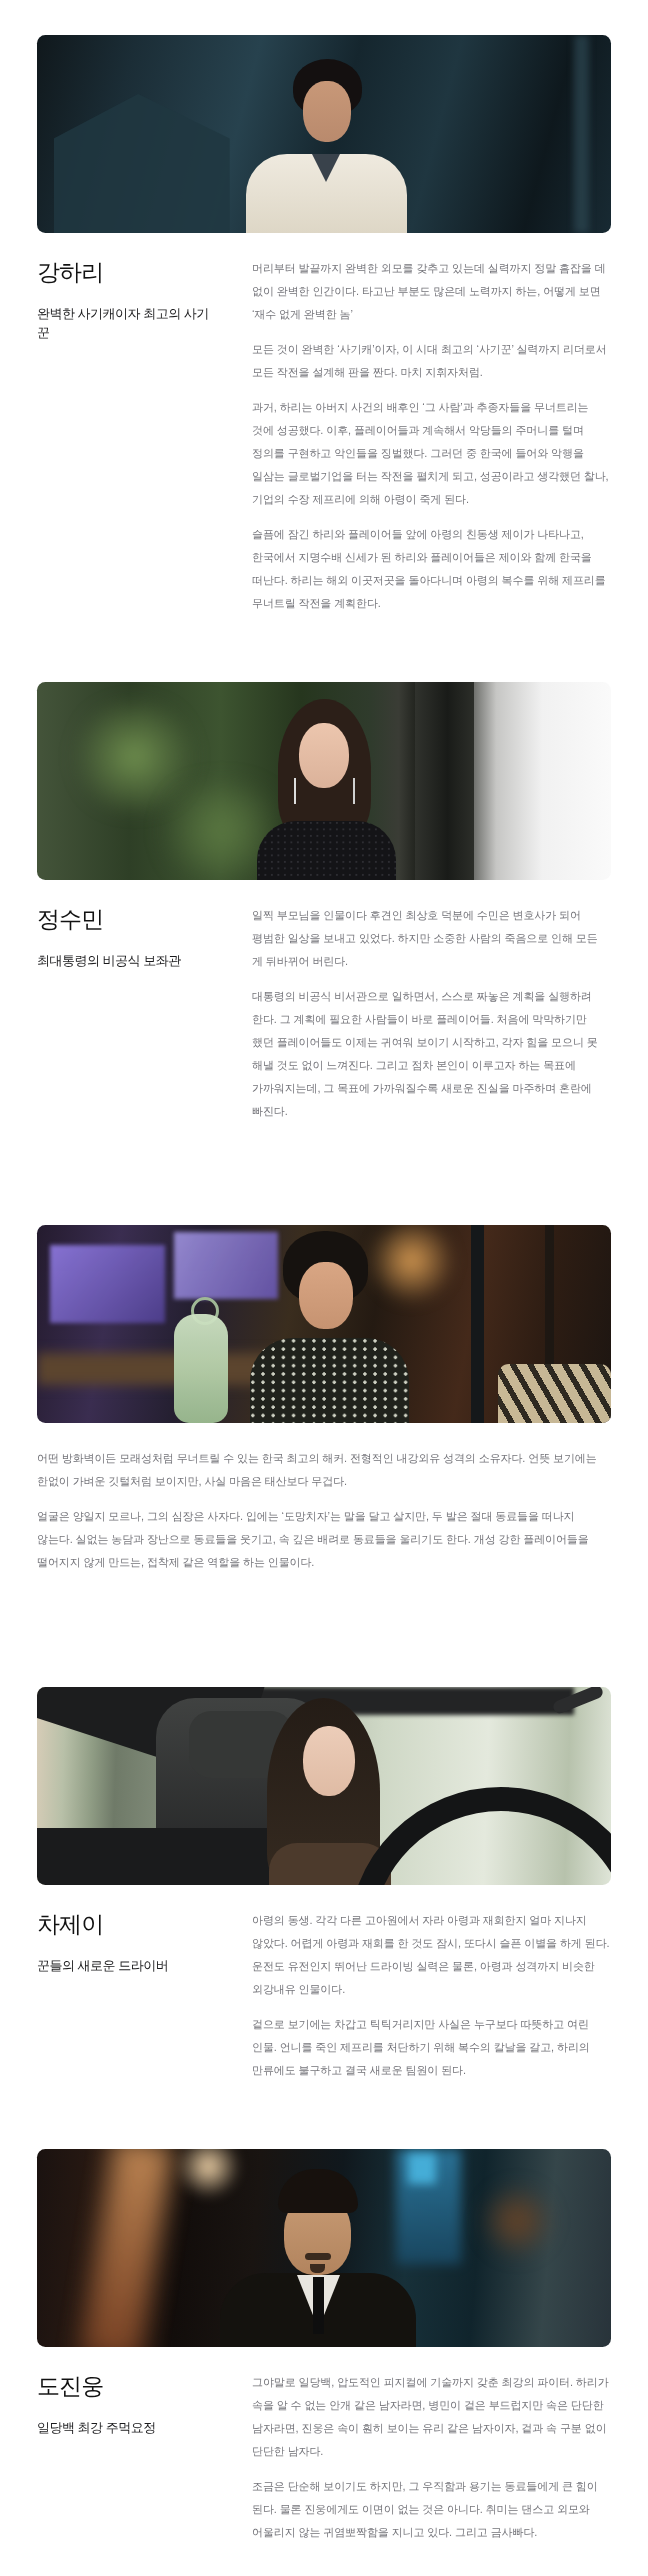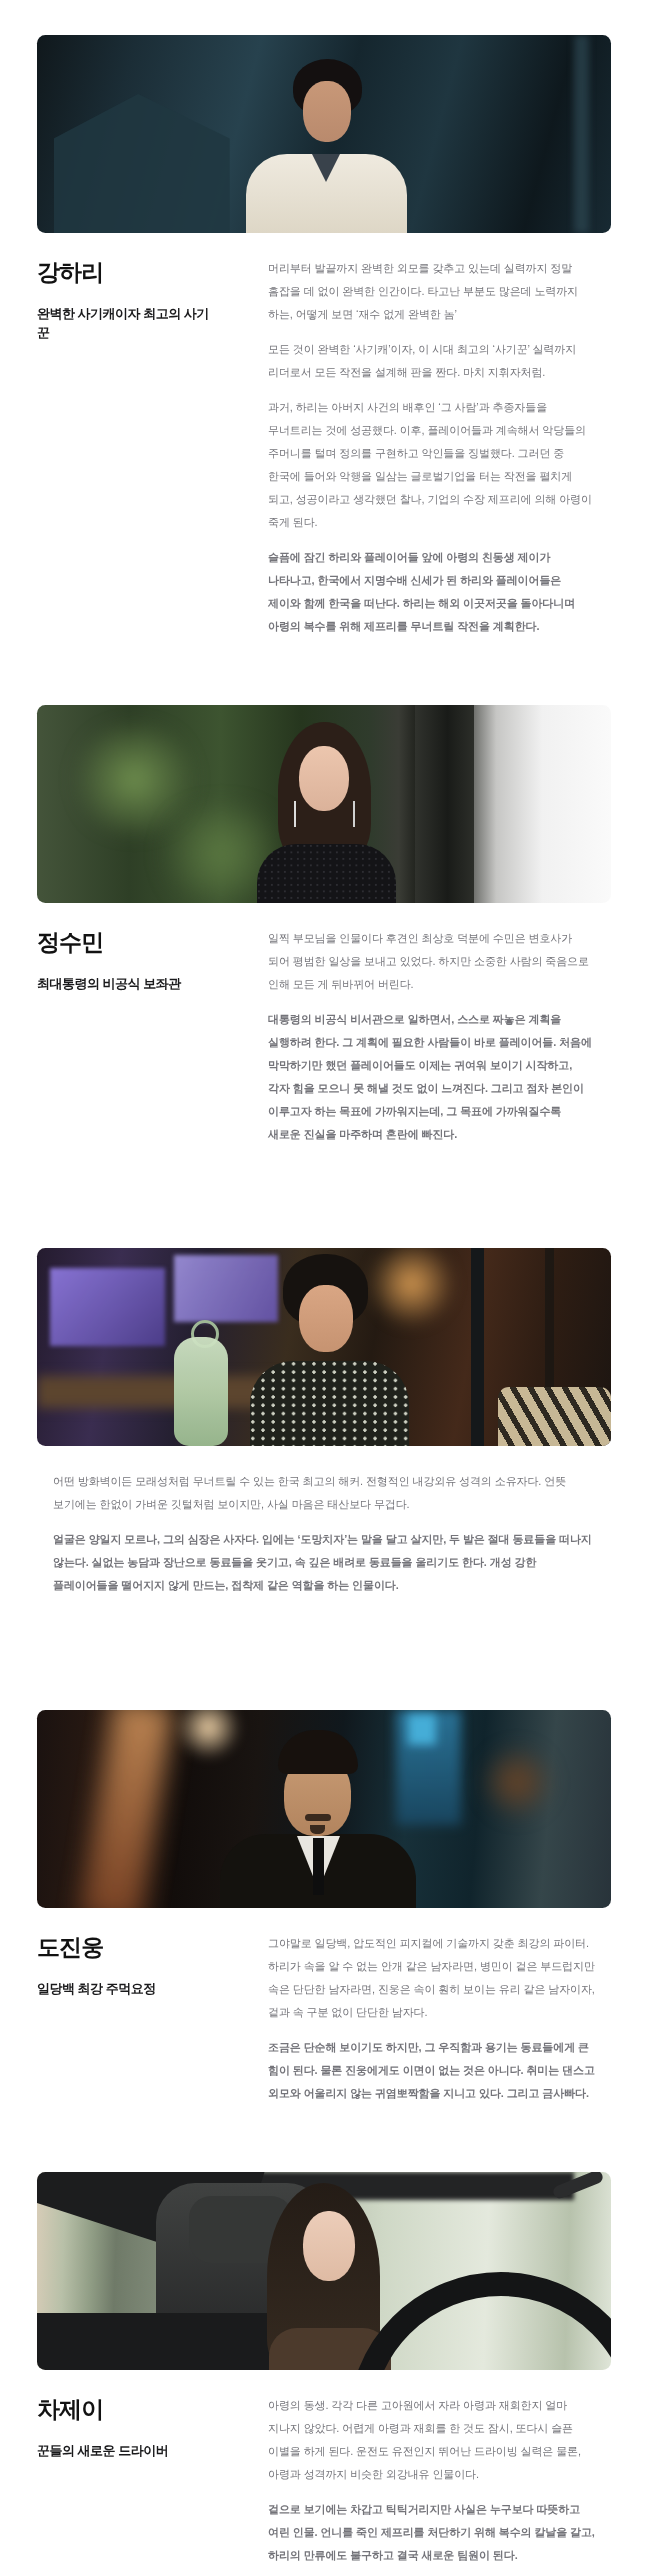"강하리" .name { font-weight: 700 -> 400 }
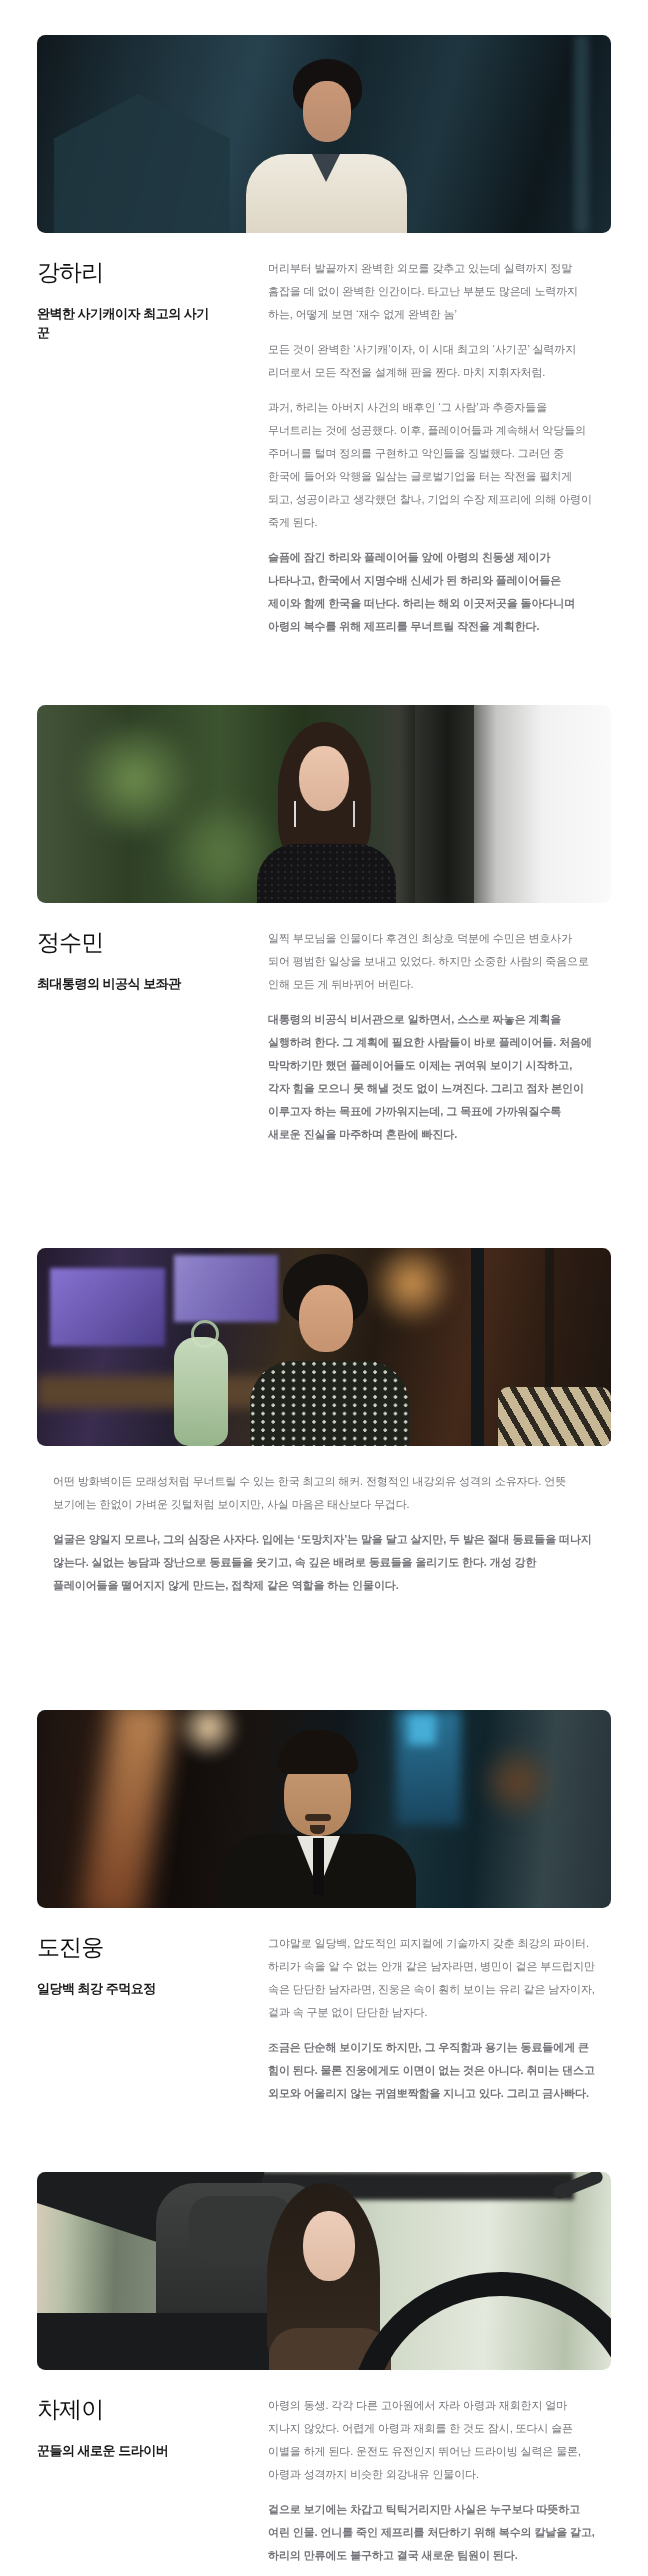"머리부터 발끝까지 완벽한 외모를 갖추고" .desc p { margin: 0 16px 12px -> 0 0 12px }
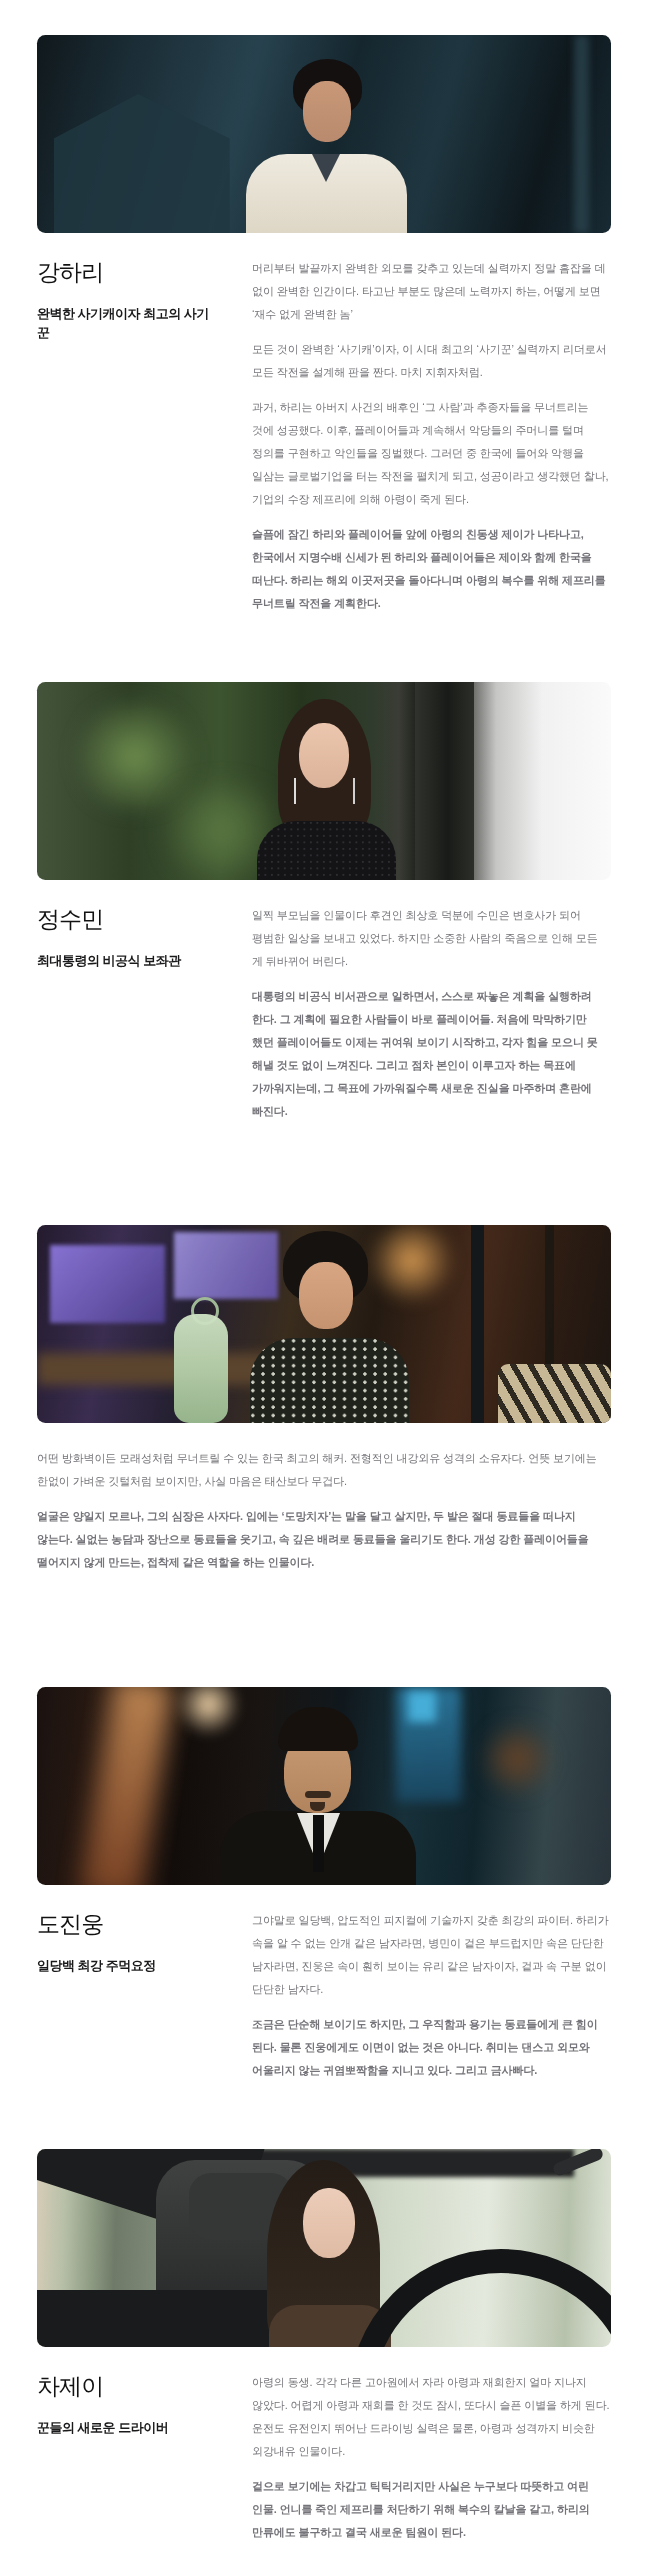"완벽한 사기캐이자 최고의 사기꾼" .tagline { font-weight: 700 -> 400 }
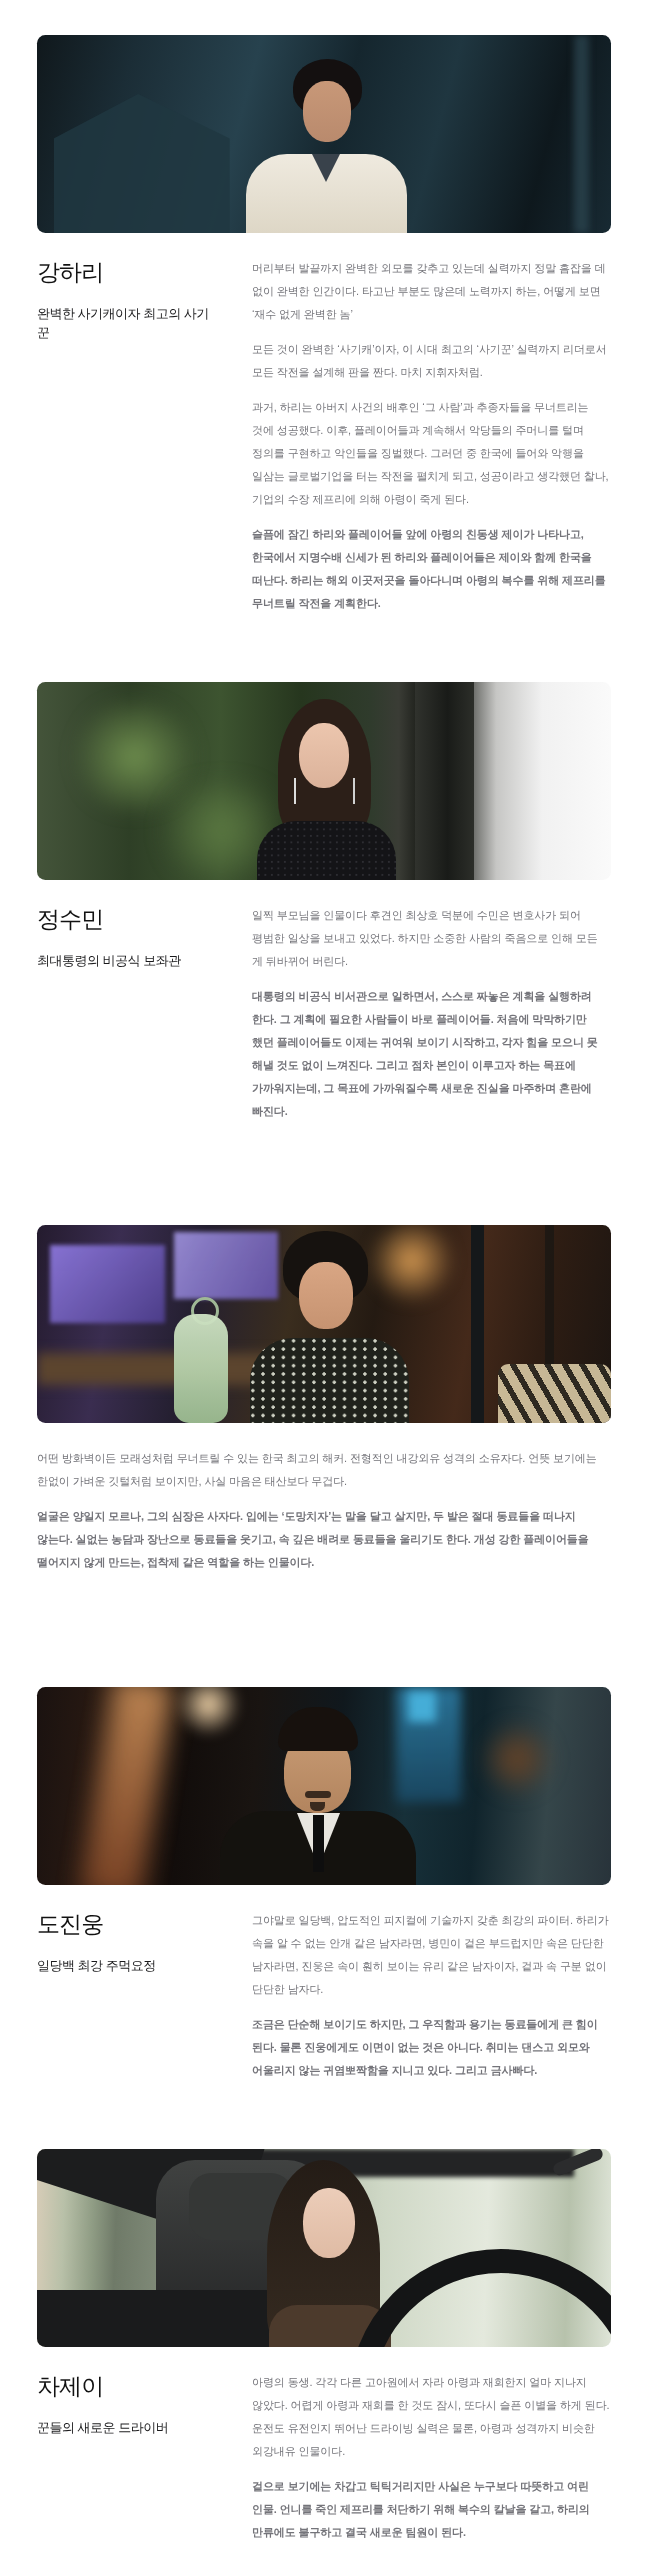"슬픔에 잠긴 하리와 플레이어들 앞에" .desc p:last-child { font-weight: bold -> none }
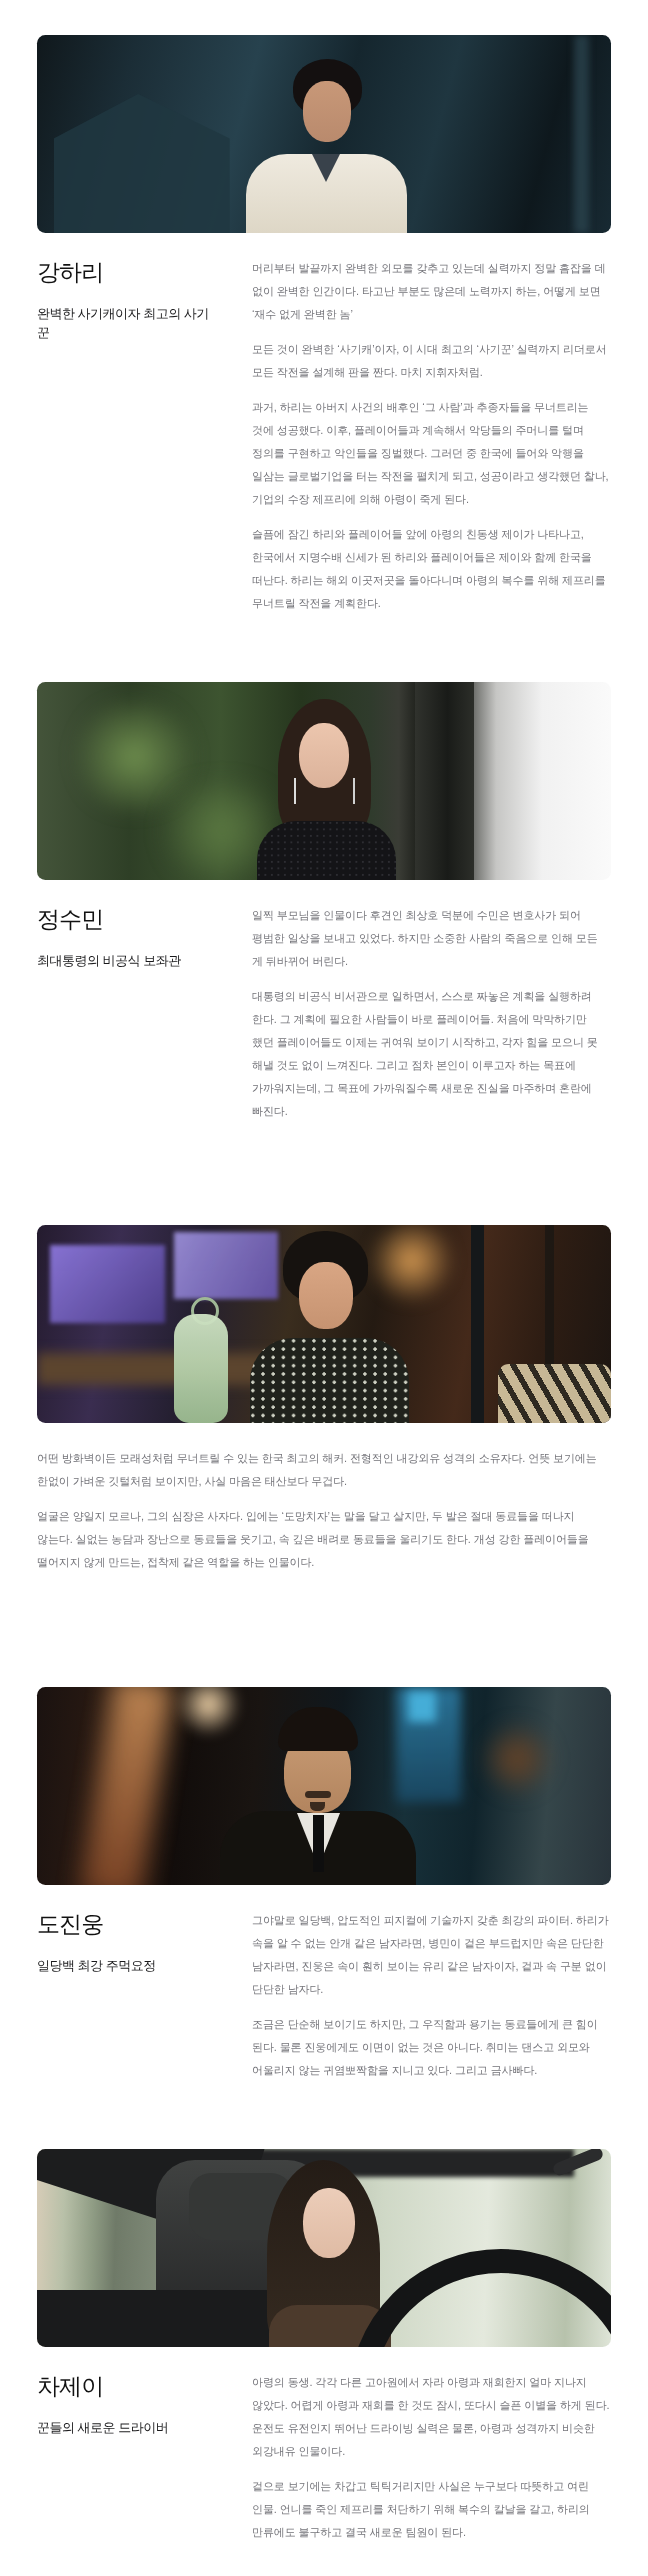"도진웅" section.section { order: before "차제이" -> after "차제이" }
